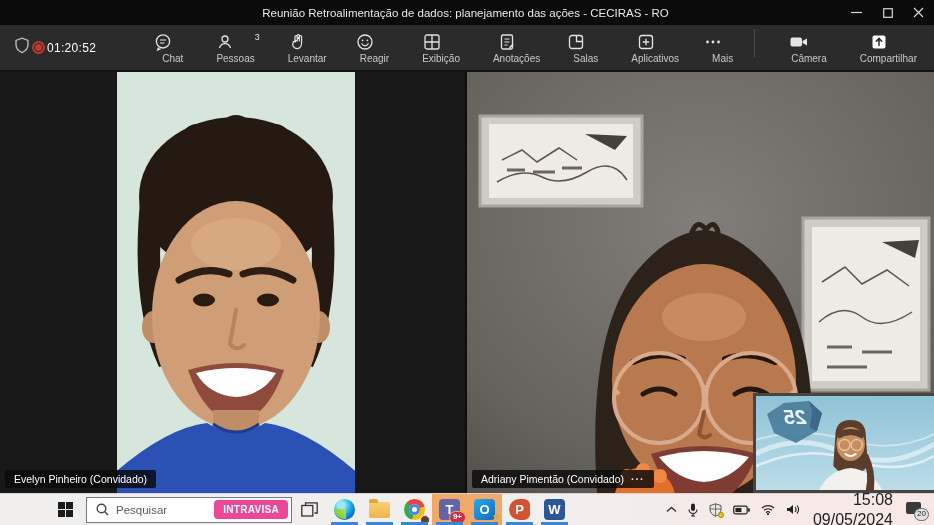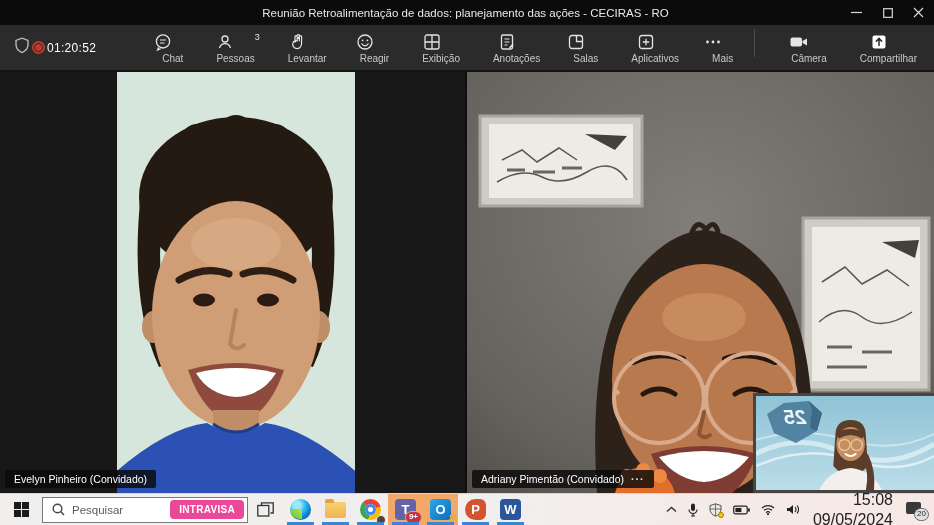"Pesquisar" .taskbar { padding-left: none -> 44px }
